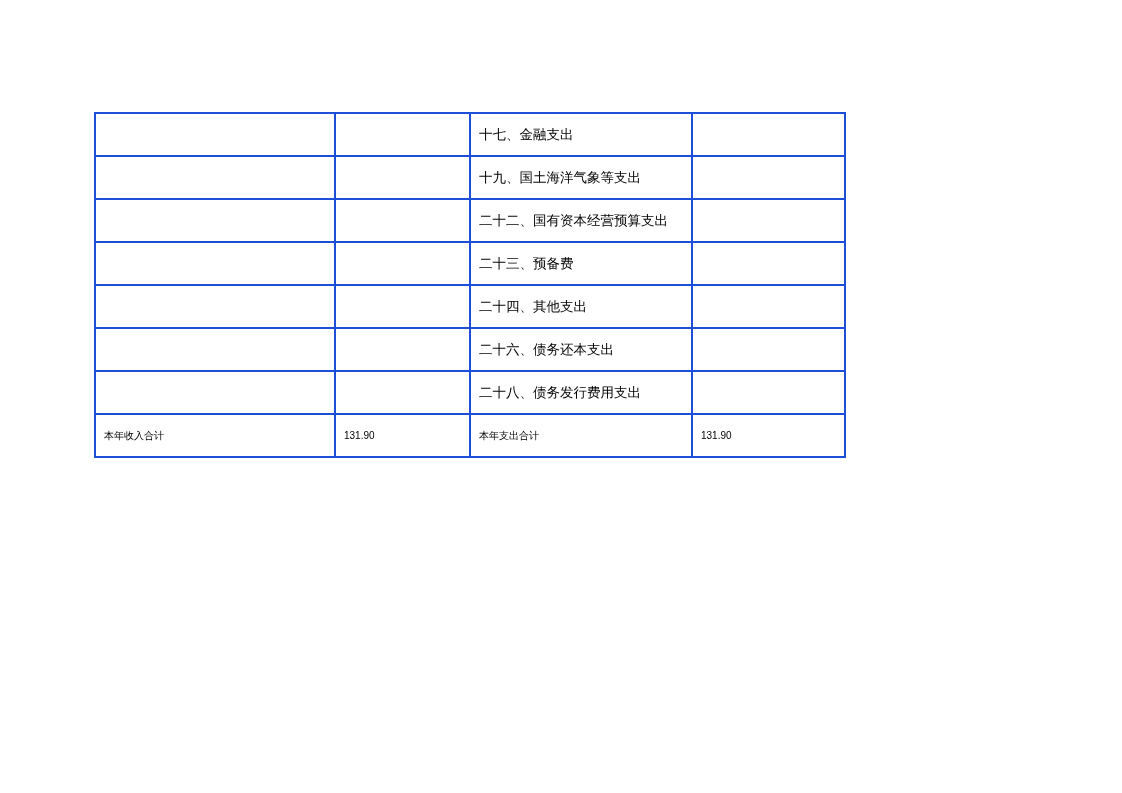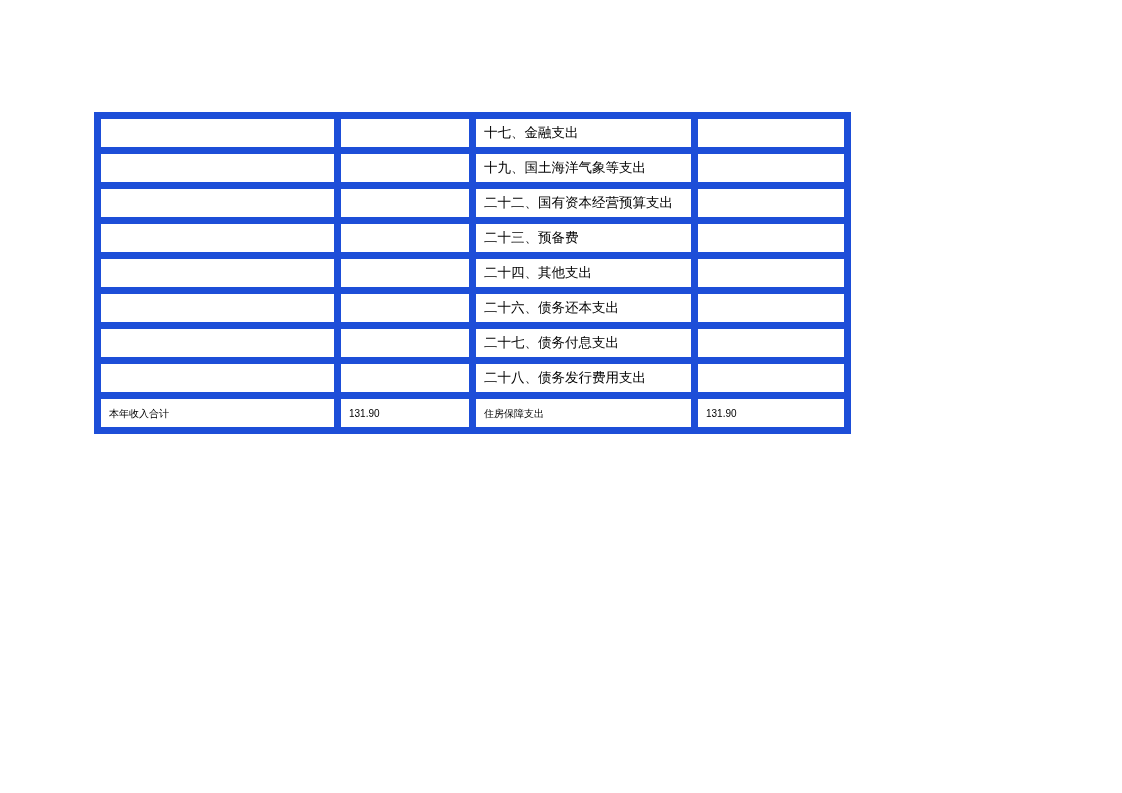"十七、金融支出" .budget-table td { border: 7px solid #1d4ed8 -> 2px solid #1d4ed8; height: 35px -> 43px }
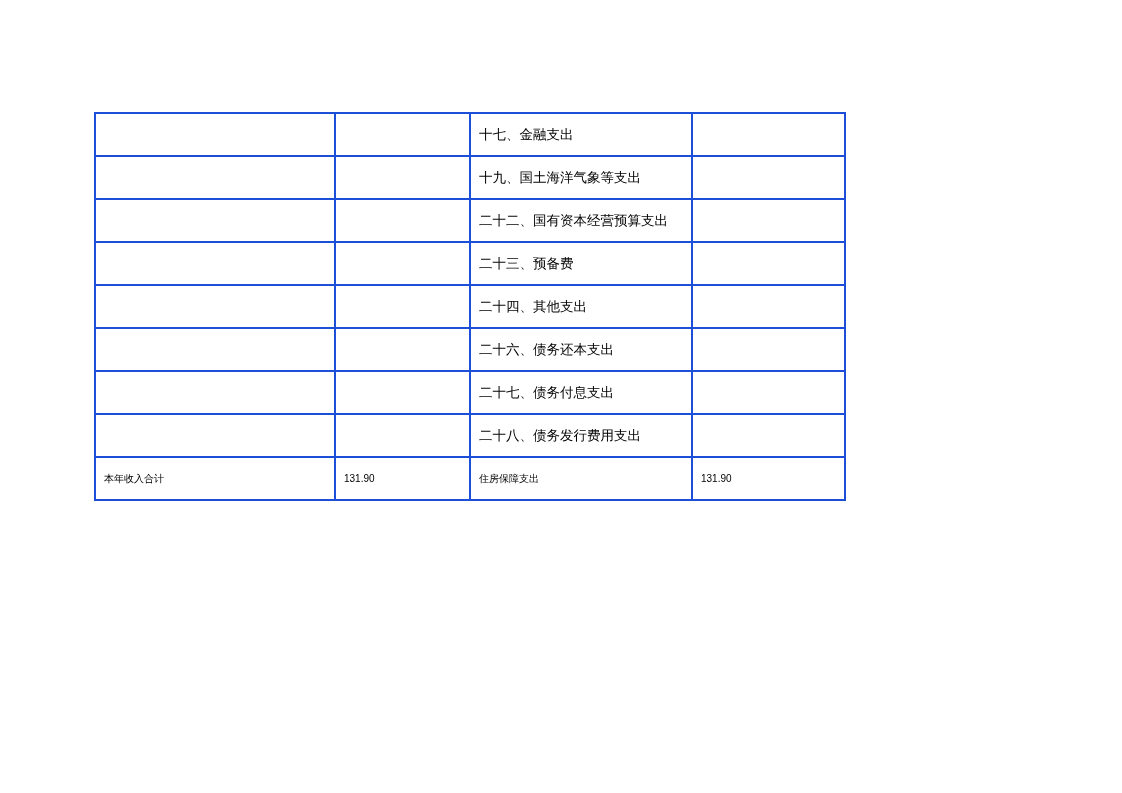"二十七、债务付息支出" tr { html: <tr> <td></td> <td></td> <td>二十七、债务付息支出</td> <td></td> </tr> -> none }
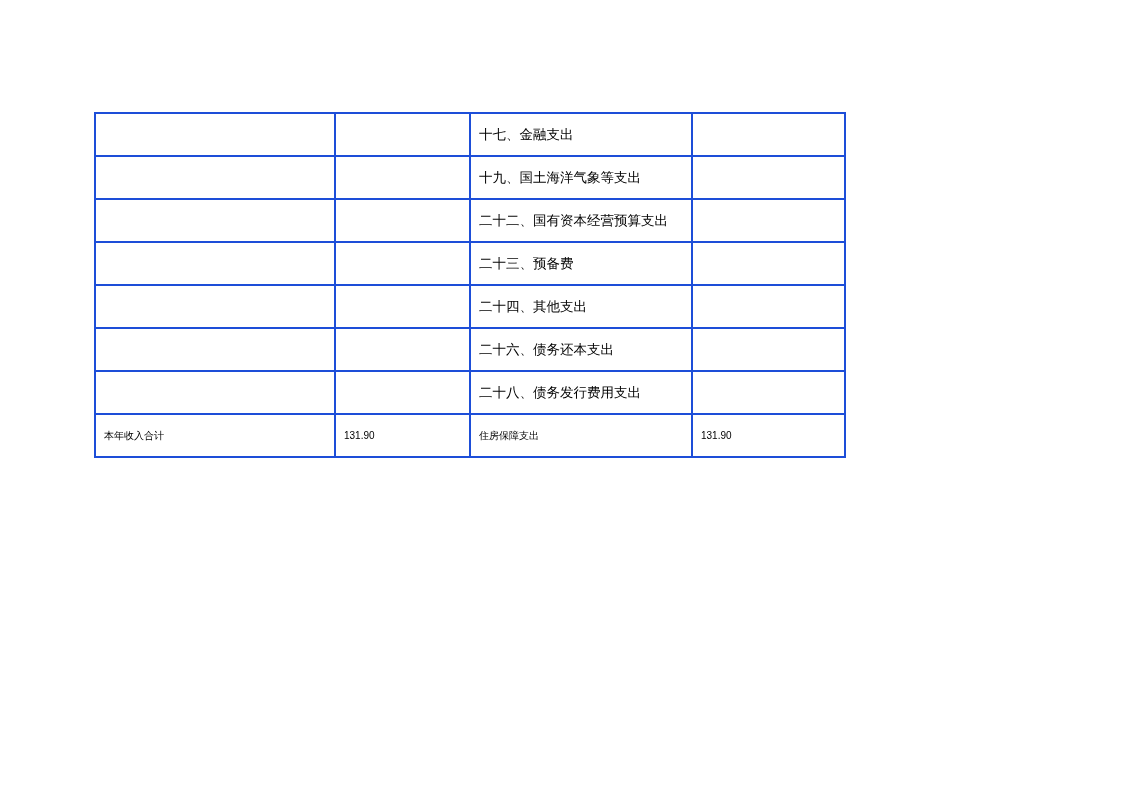"住房保障支出" td.label { text: 住房保障支出 -> 本年支出合计 }
